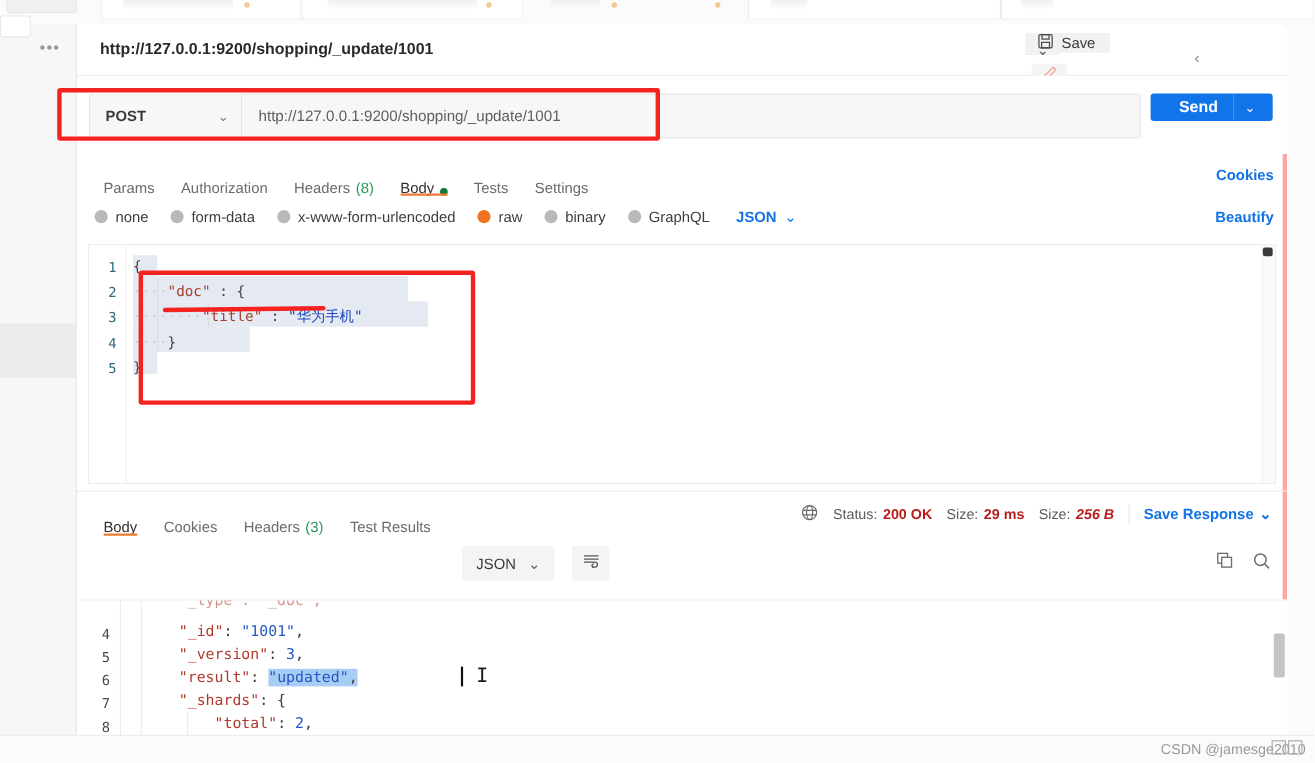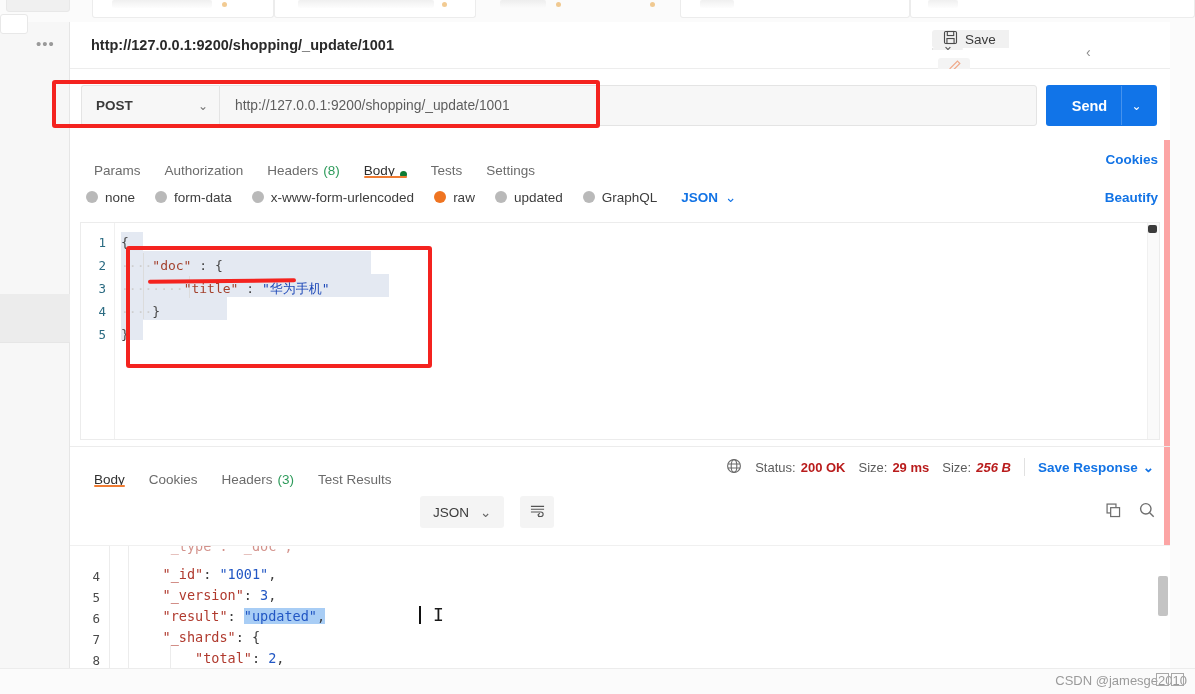"http://127.0.0.1:9200/shopping/_update/1" .main { border-right: 6px solid #fca5a5 -> 4px solid #fca5a5 }
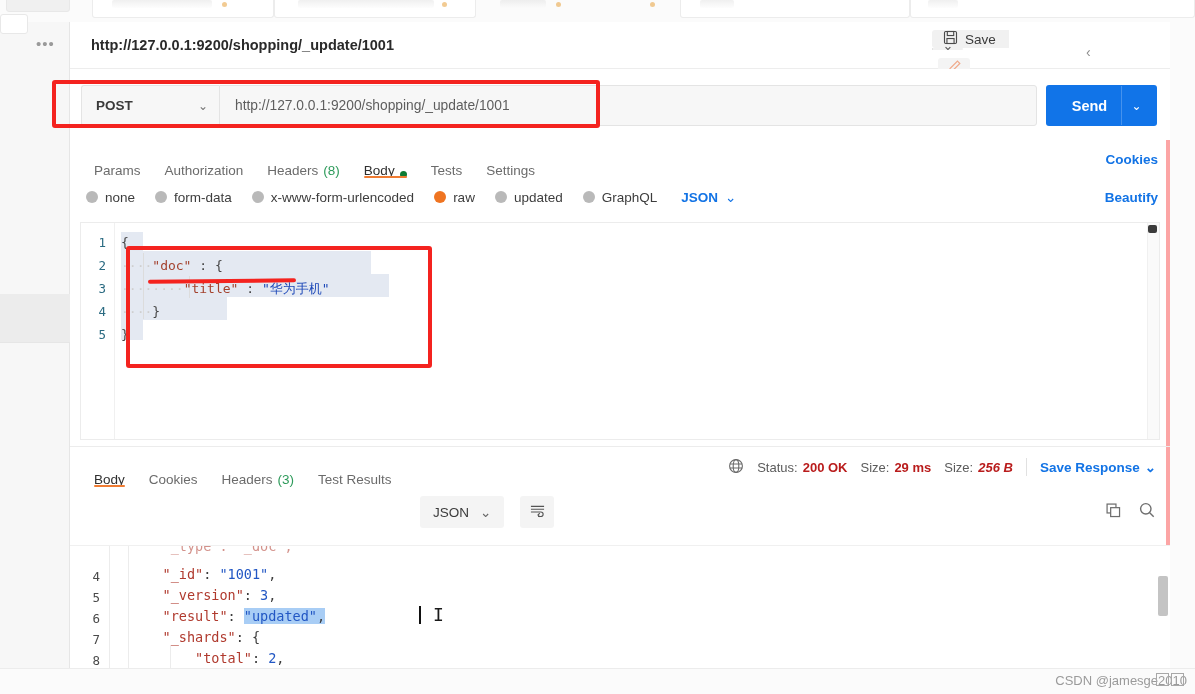"Send" .send-btn { height: 41px -> 25px }
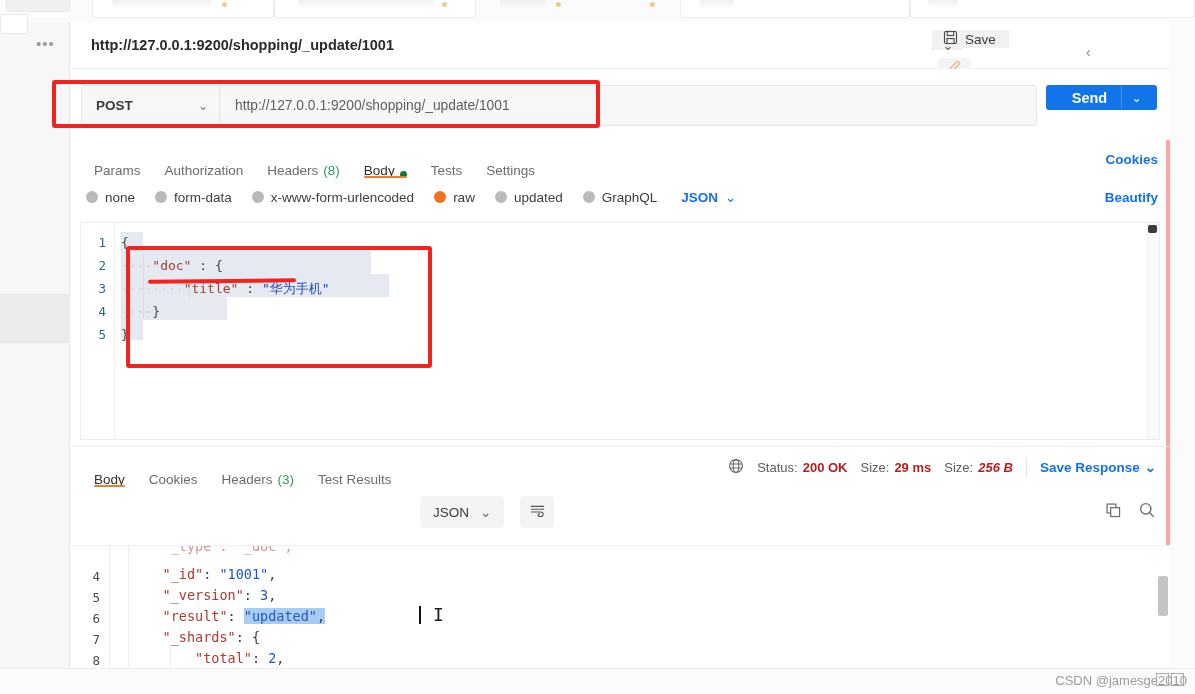"updated" span { text: updated -> binary }
